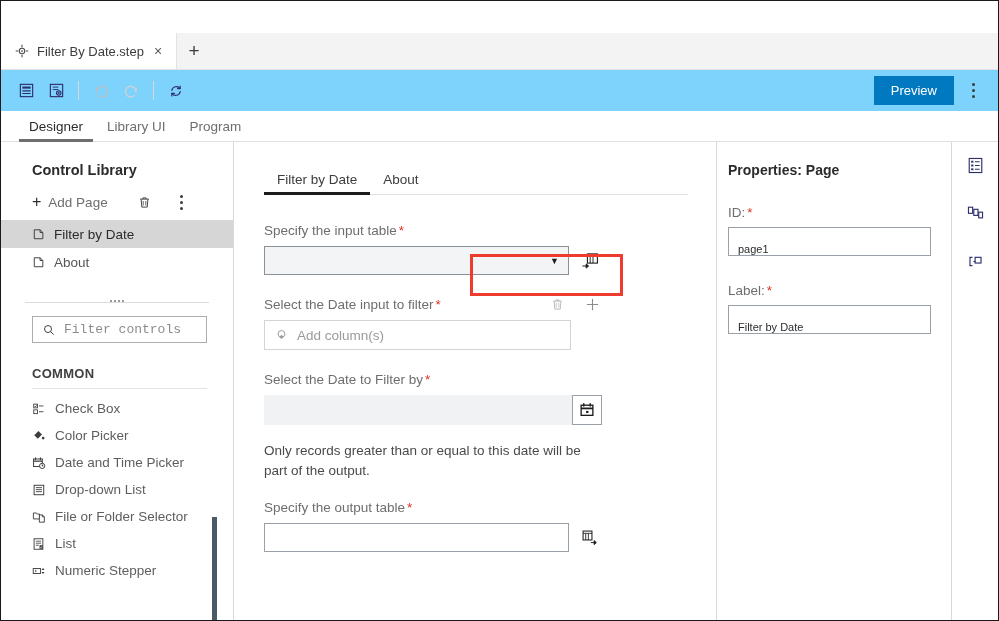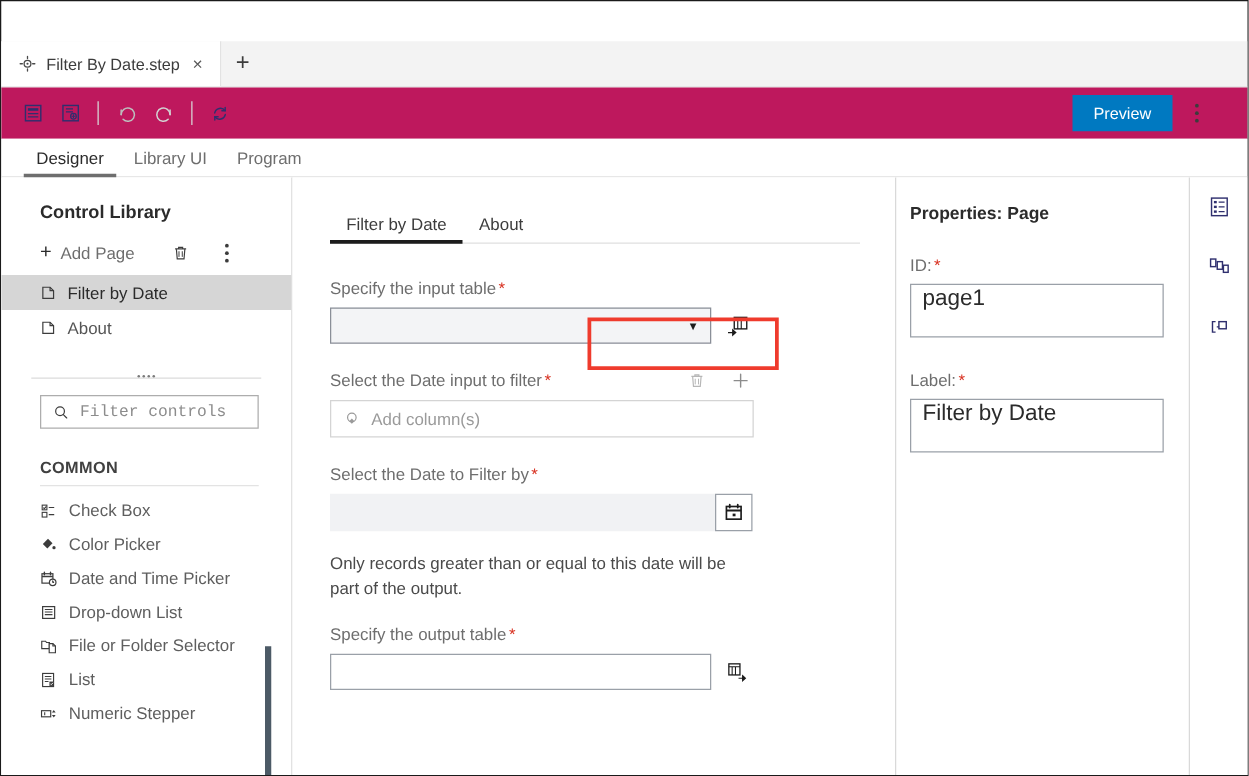"Preview" .toolbar { background: #be185d -> #7dd3fc; padding: 0 28px 0 10px -> 0 12px 0 10px }
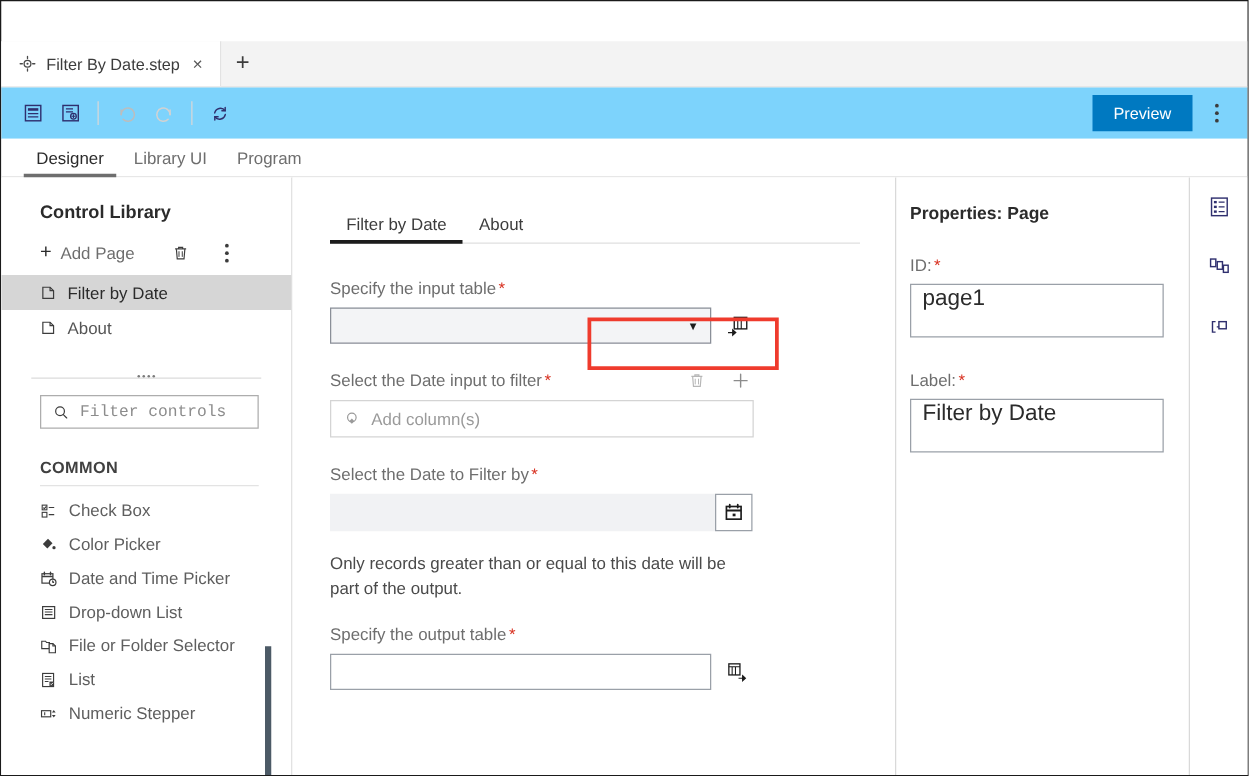"page1" .rp-input { align-items: flex-start -> flex-end; font-size: 18px -> 11px; height: 43px -> 29px }
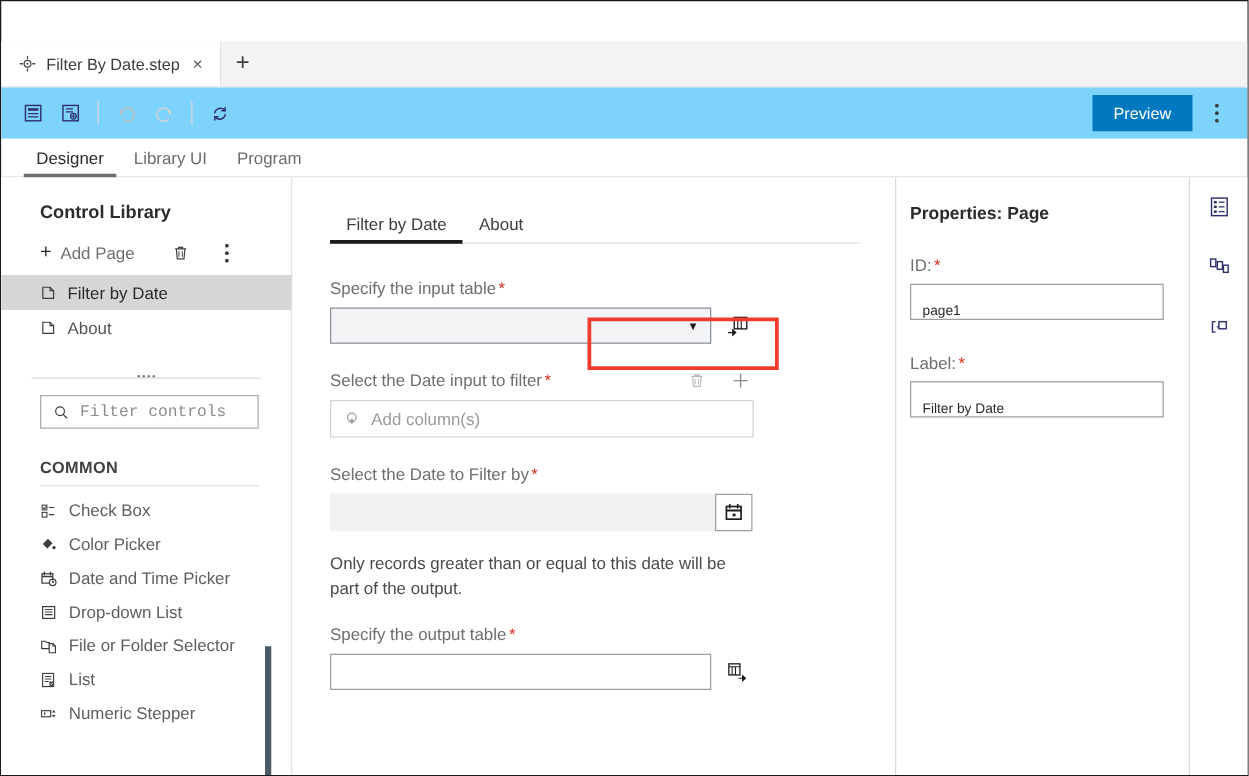"Add column(s)" .chip-input { width: 339px -> 307px }
